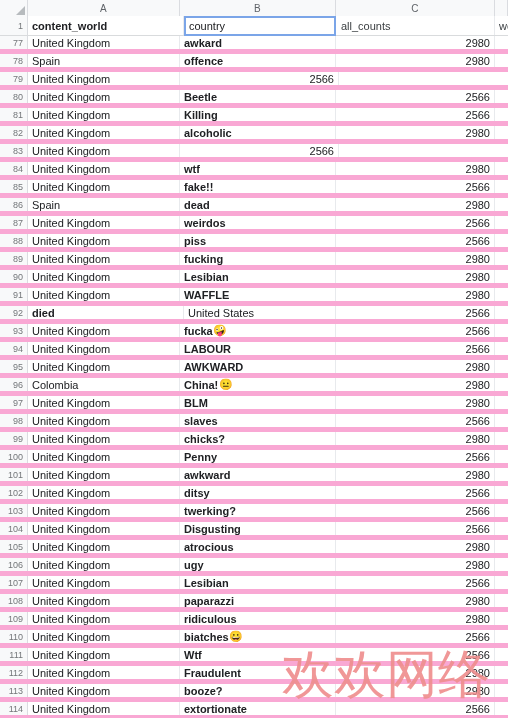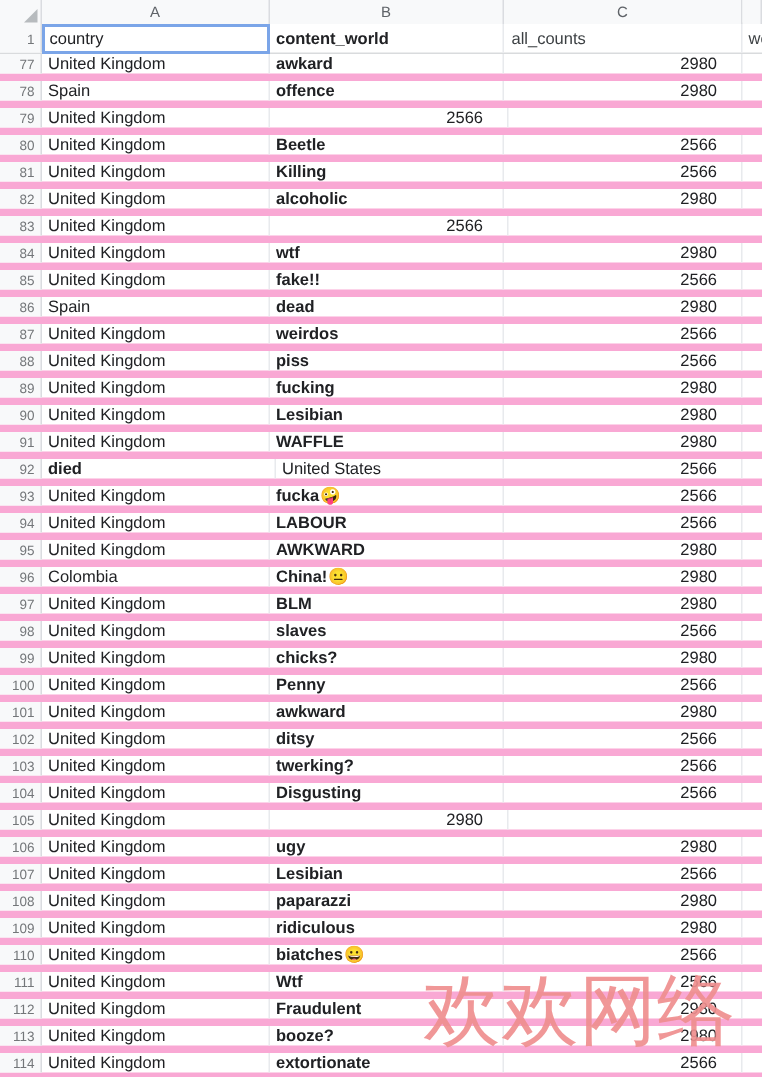"country" div.cell { order: before "content_world" -> after "content_world" }
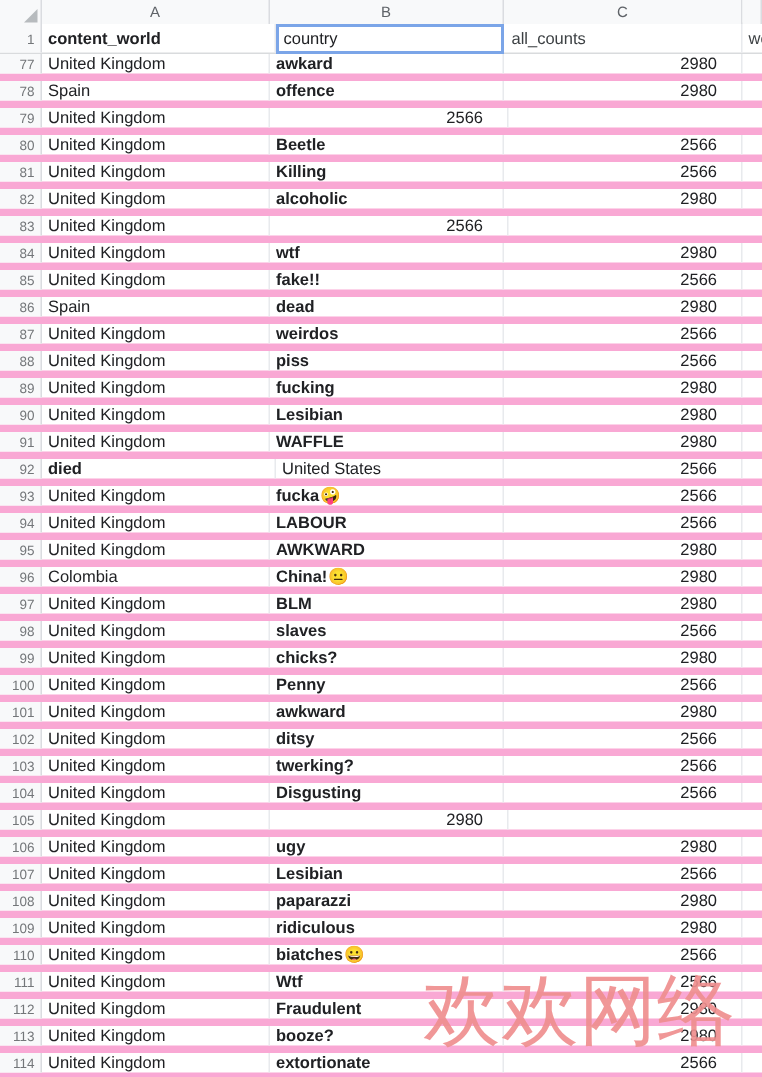"all_counts" .cell.c { padding-right: 16px -> 4px }
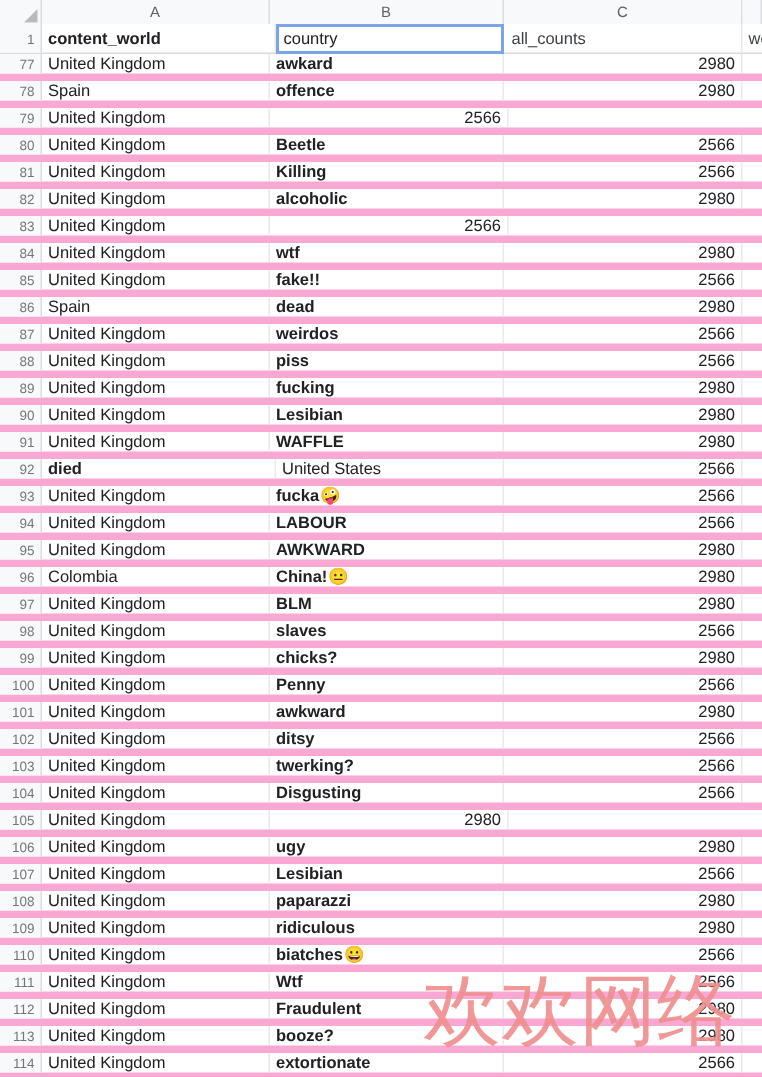"atrocious" div.cell { html: none -> <div> <span>atrocious</span> </div> }
